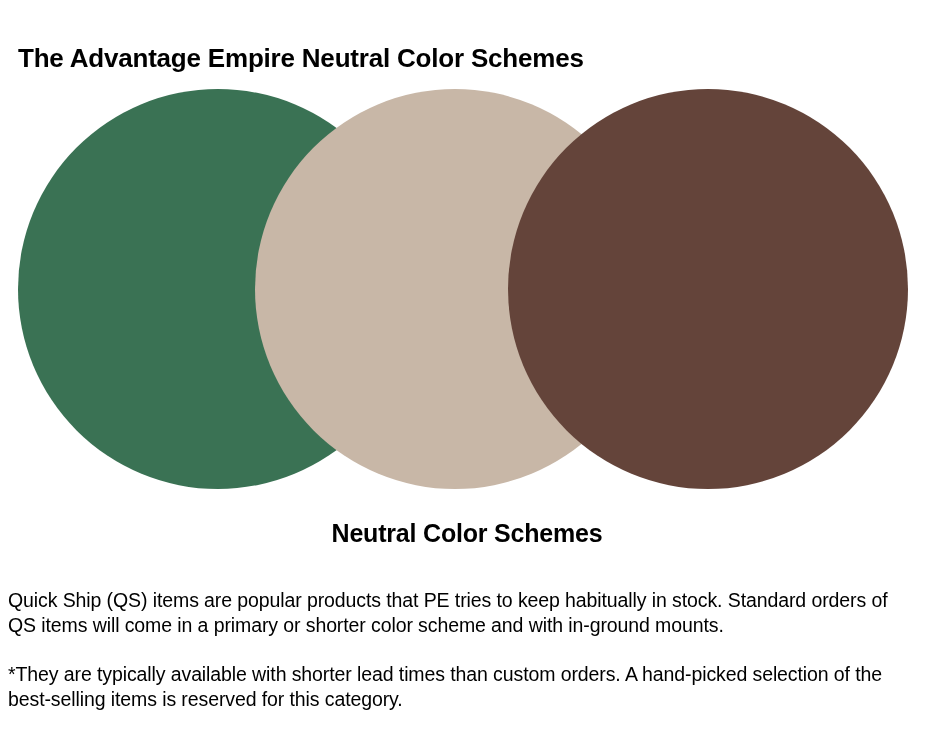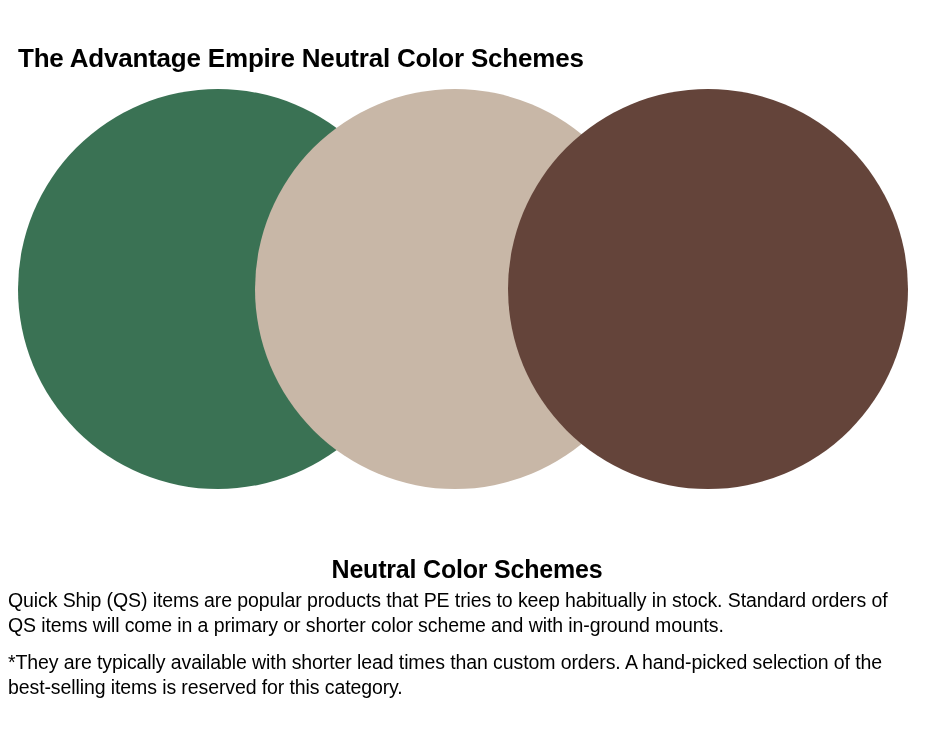"Neutral Color Schemes" .caption { margin-top: 36px -> none }
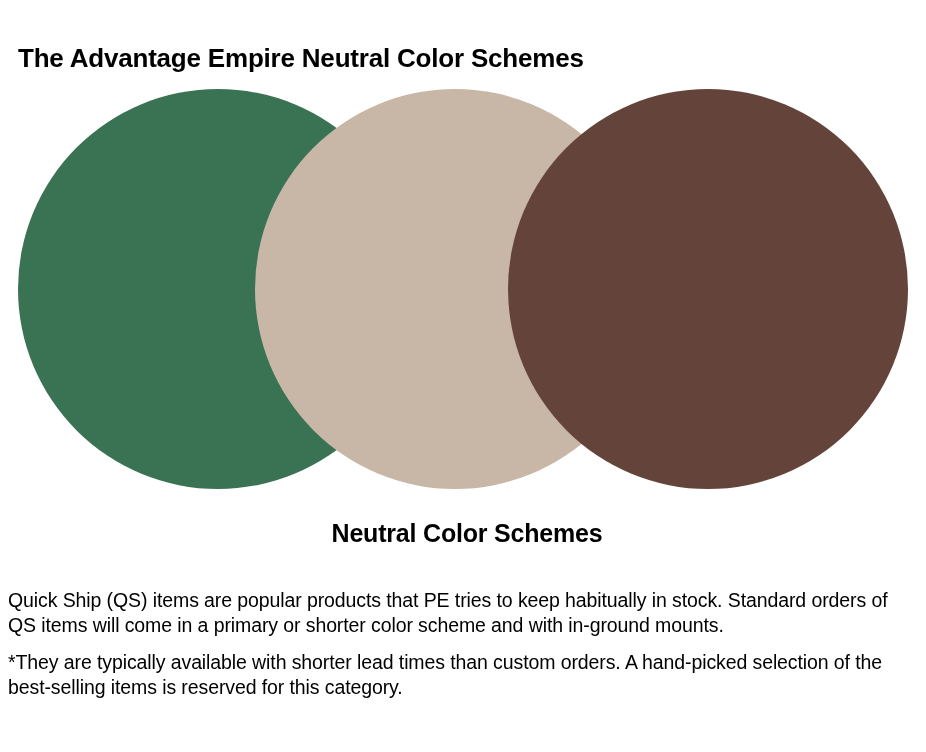"*They are typically available with" .paragraph + .paragraph { margin-top: 12px -> 24px }
